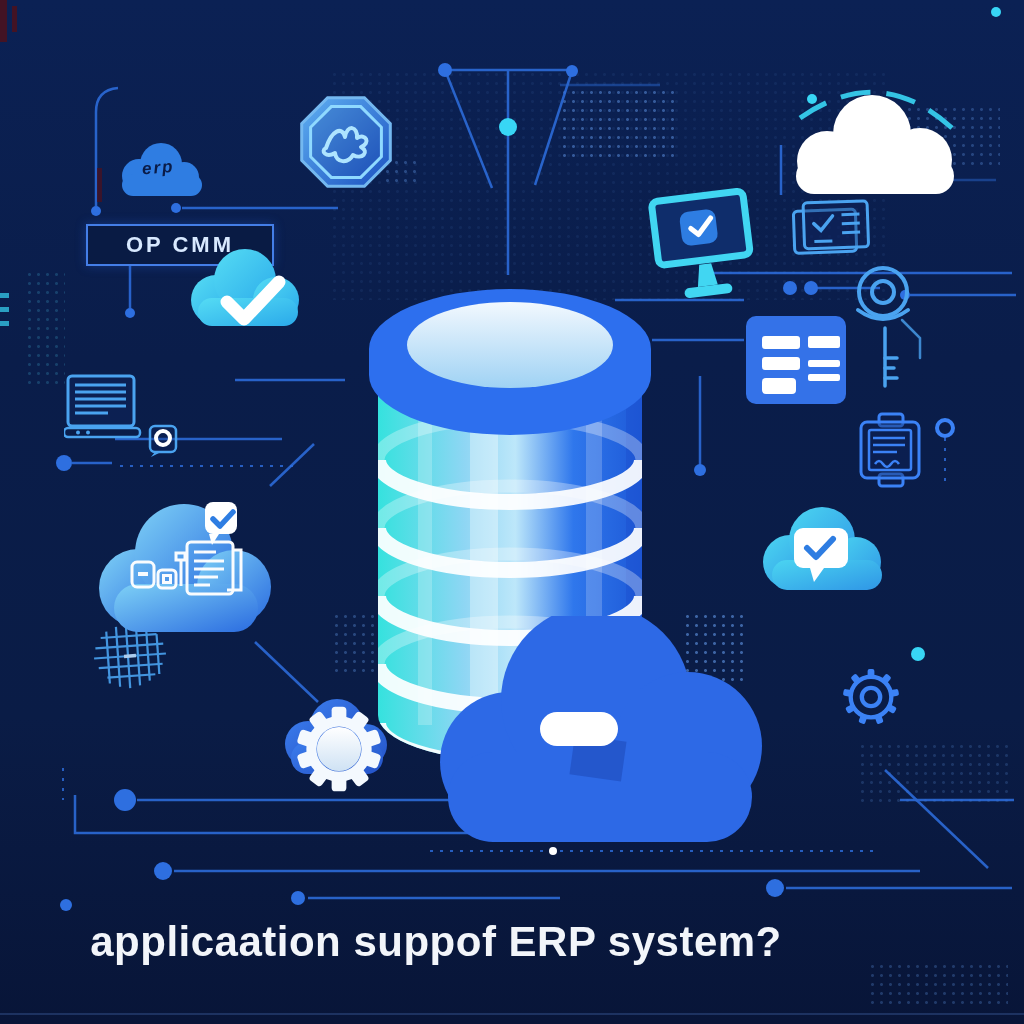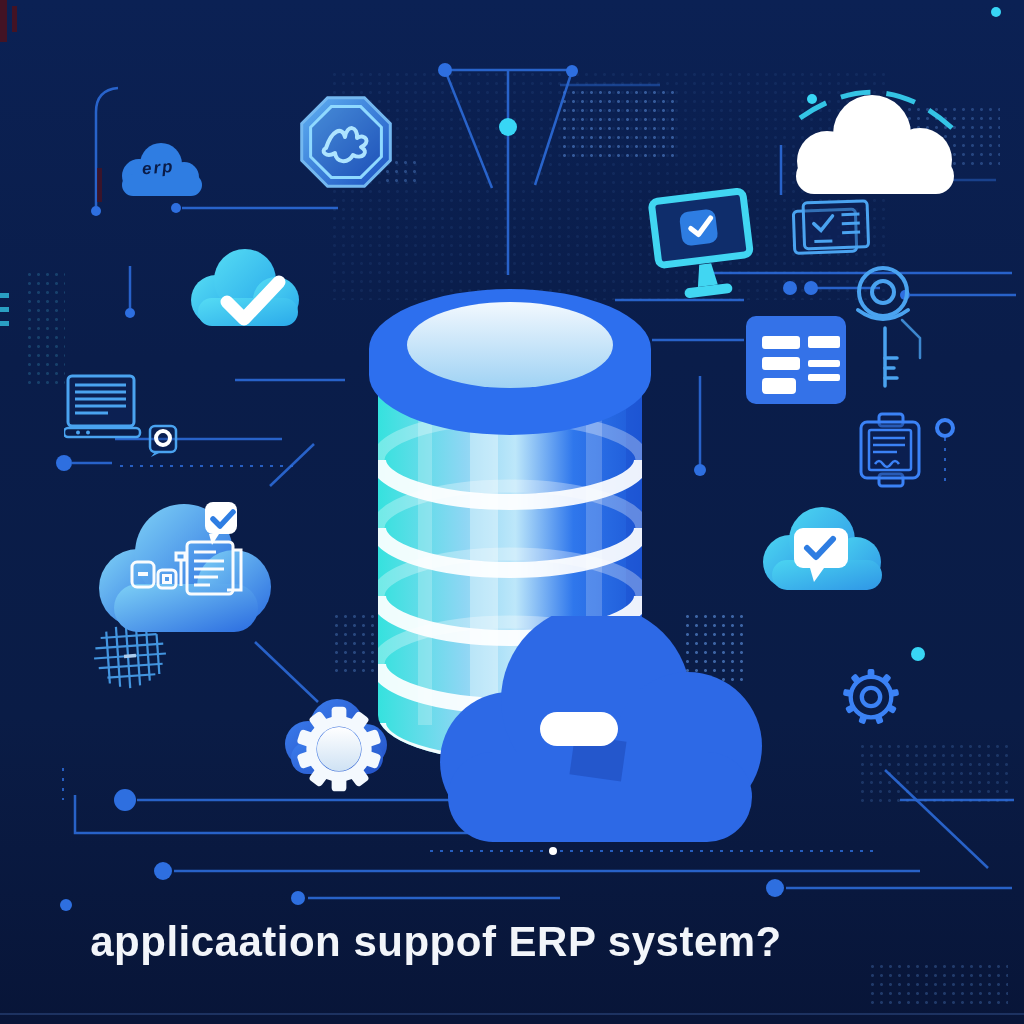"OP CMM" div.abs { html: none -> <div> <span>OP CMM</span> </div> }
